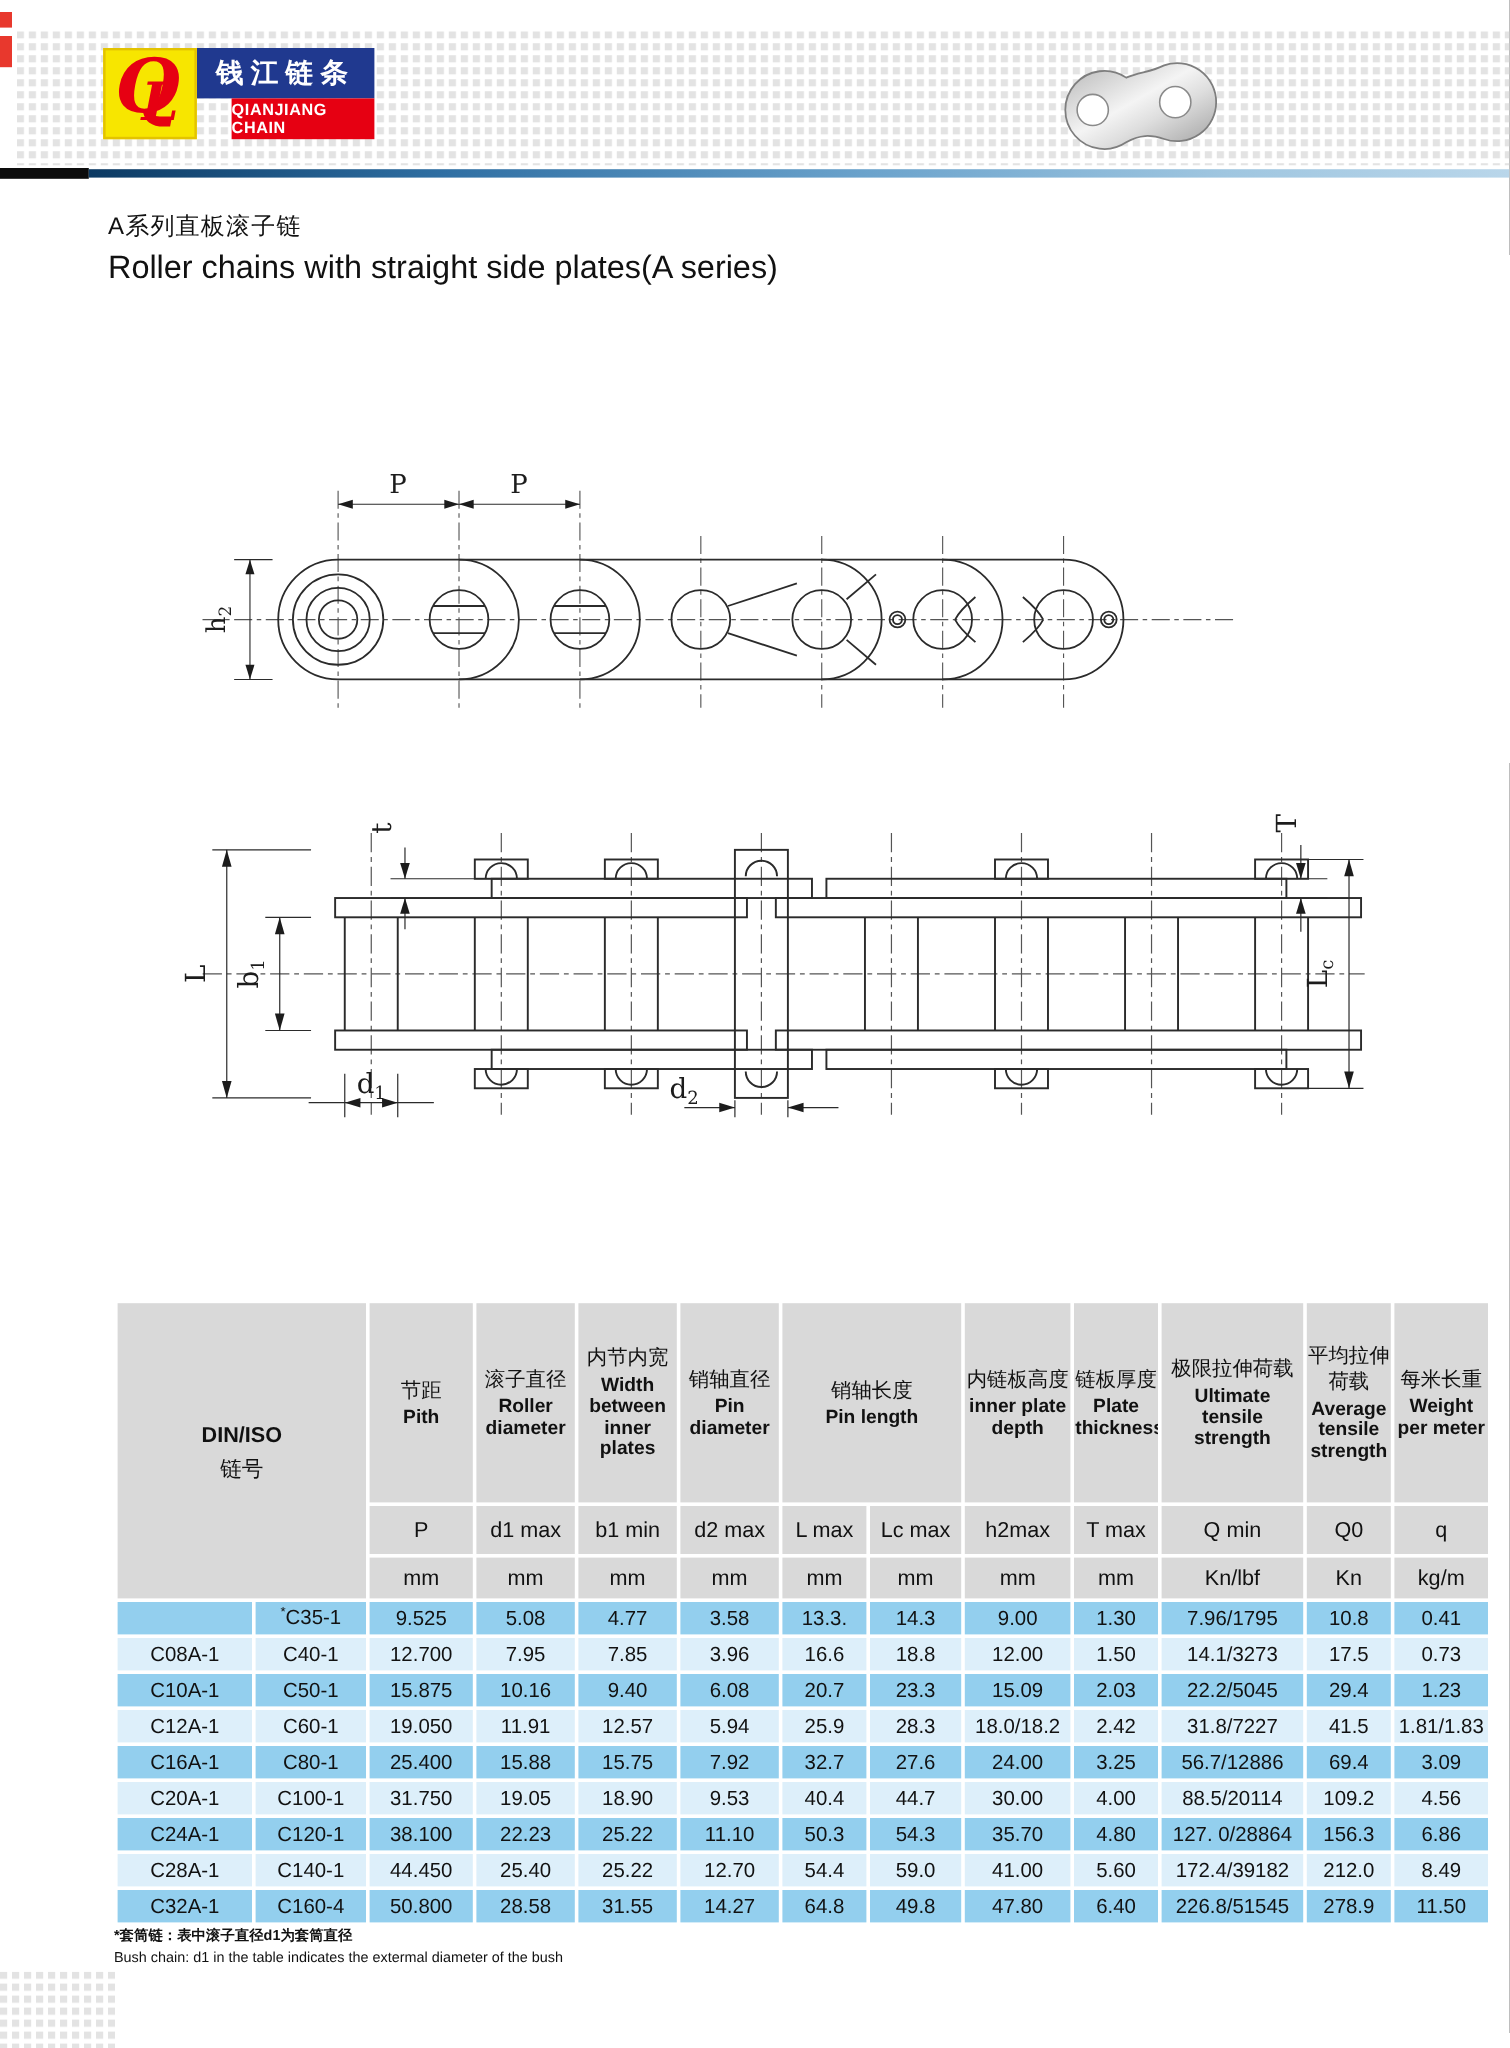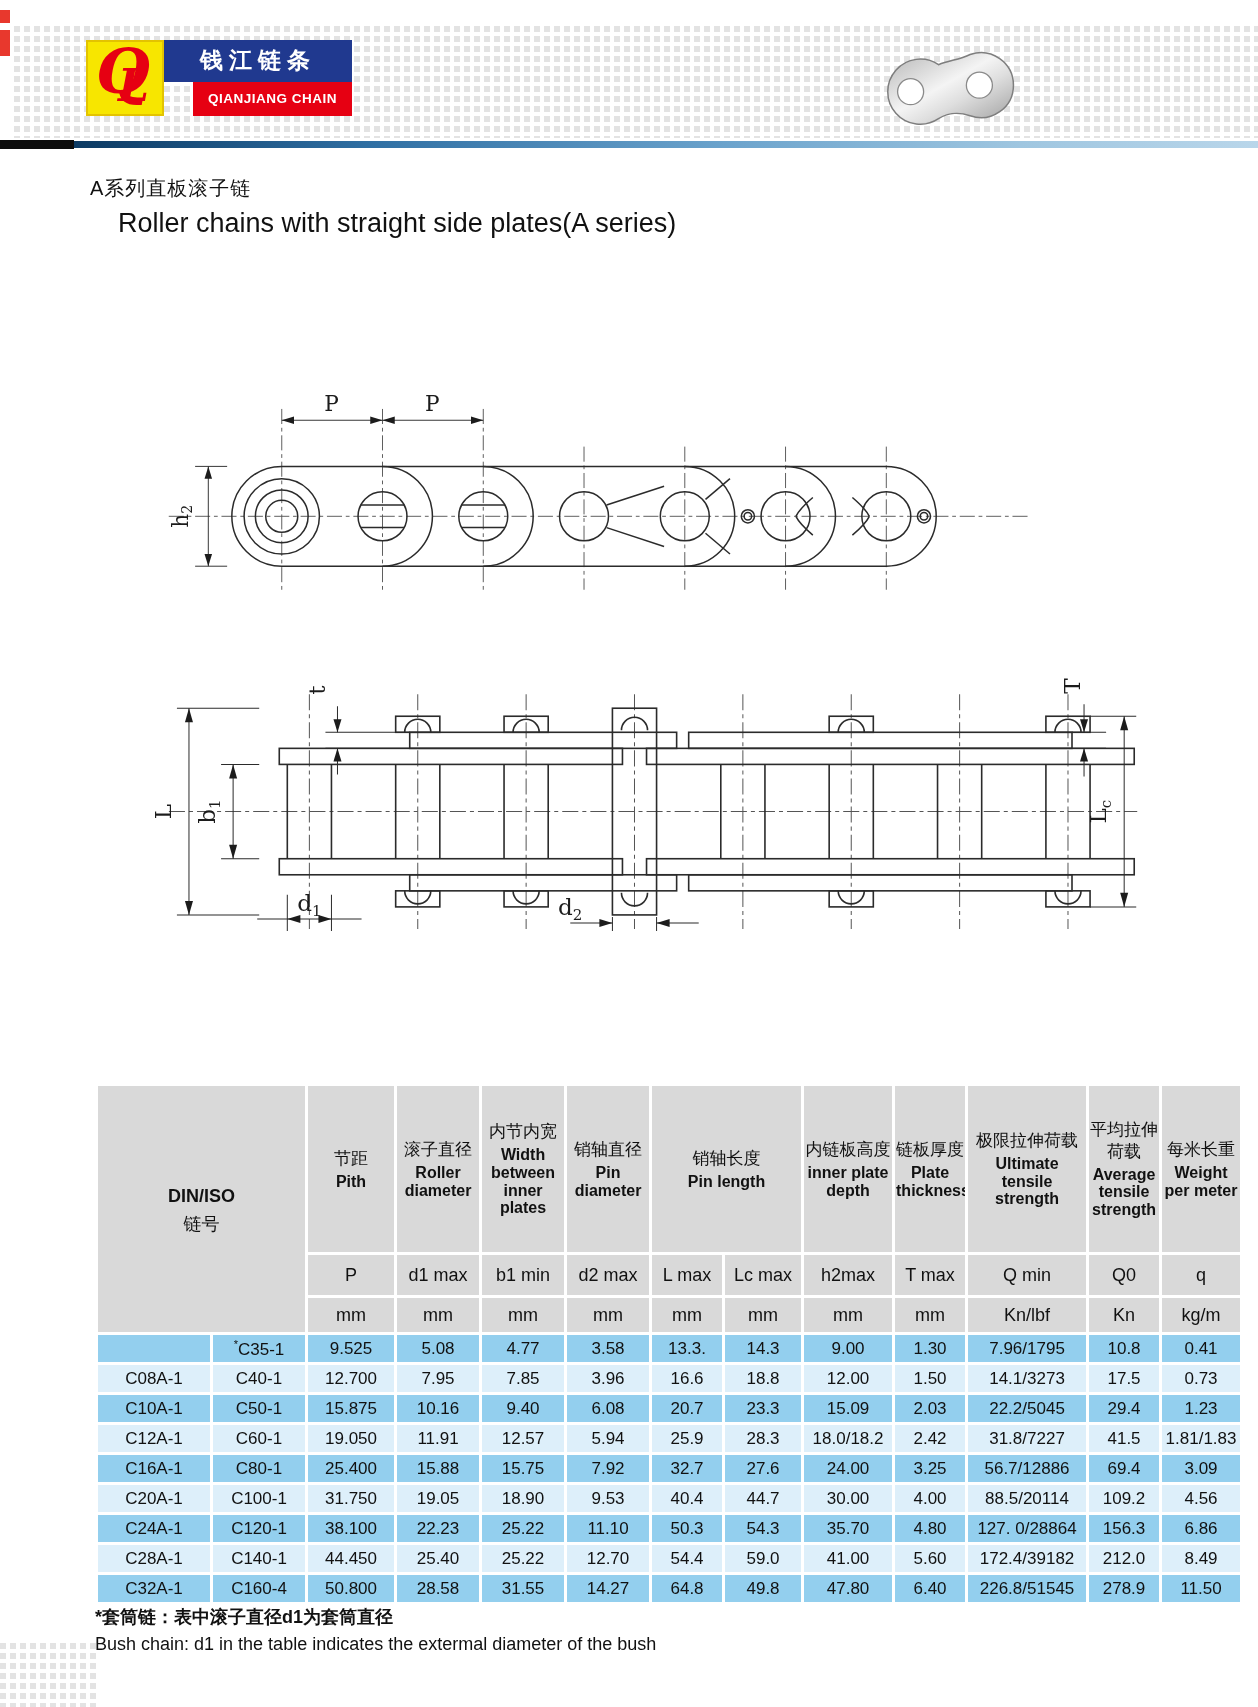"钱江链条" .logo-names { width: 188px -> 148px }
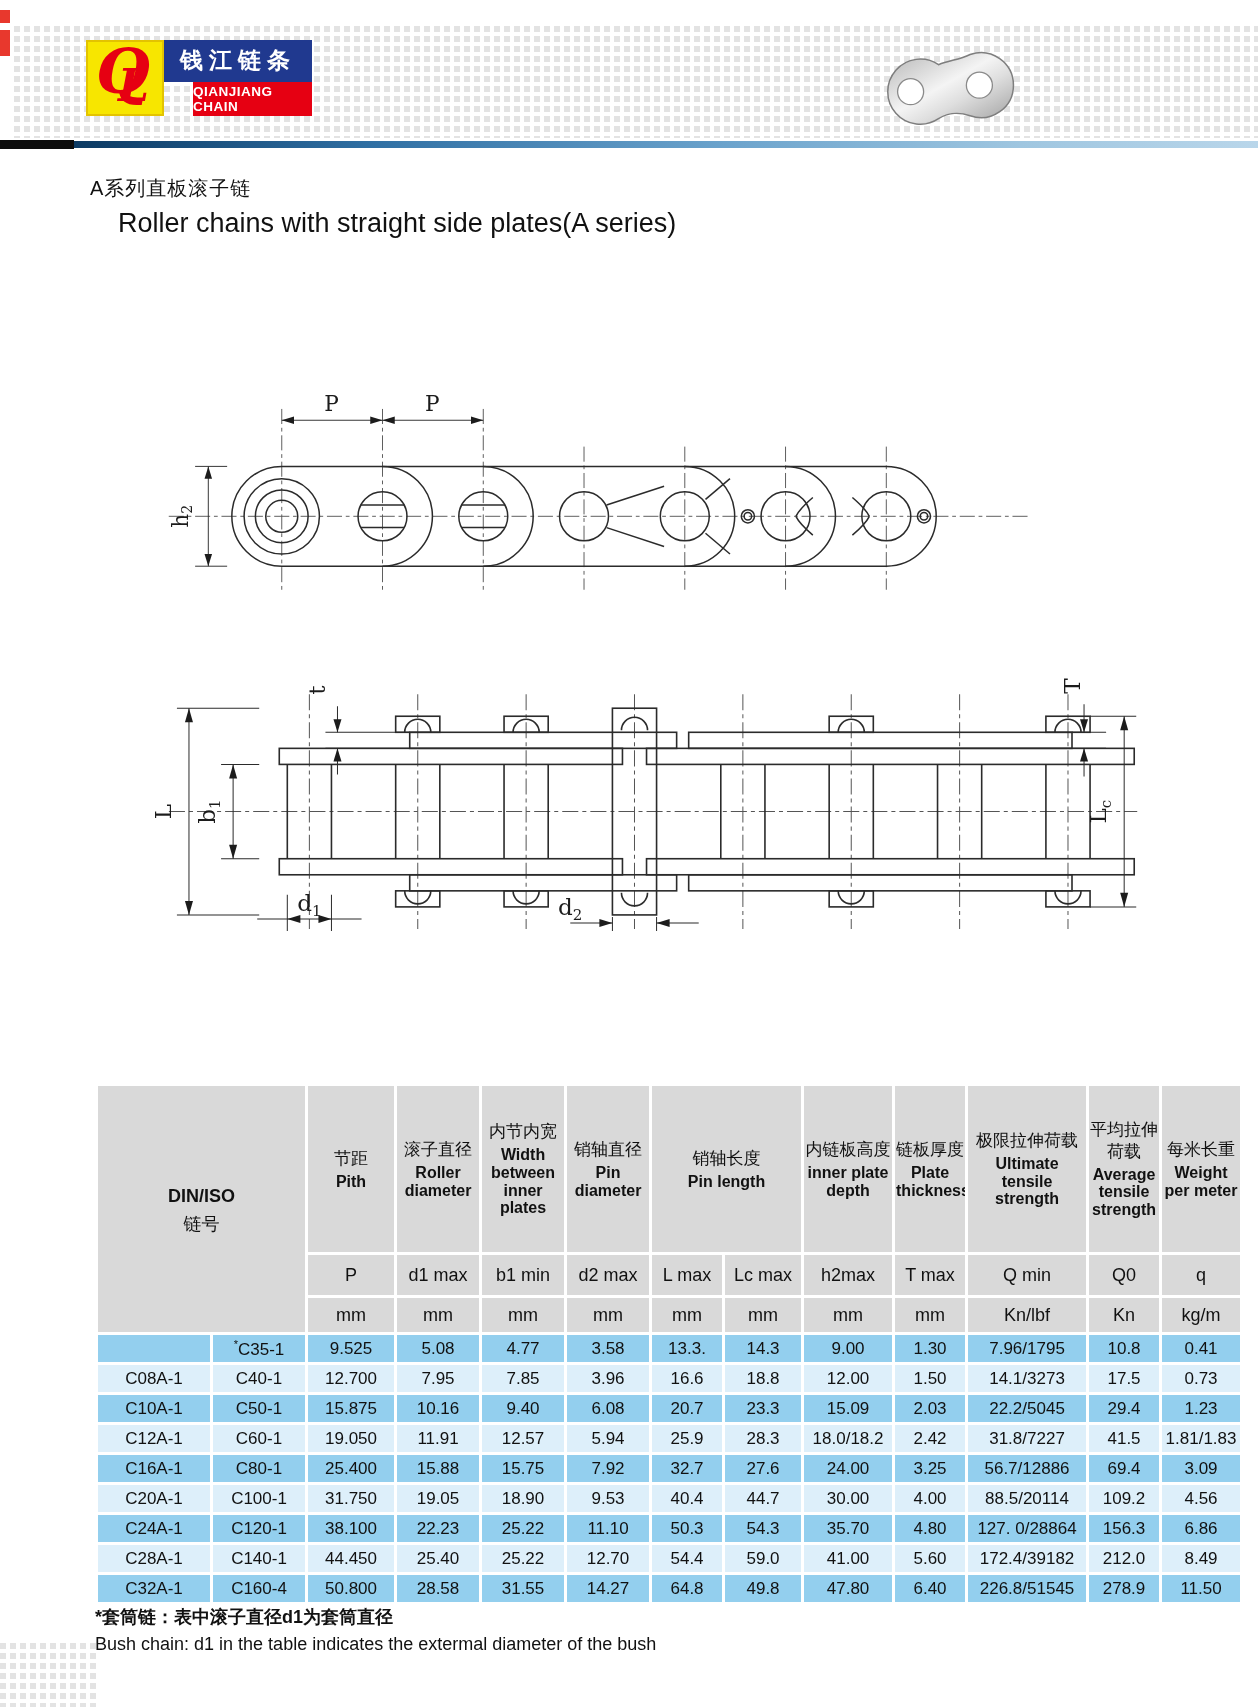"Roller chains with straight side" .title-en { margin-left: 28px -> none }
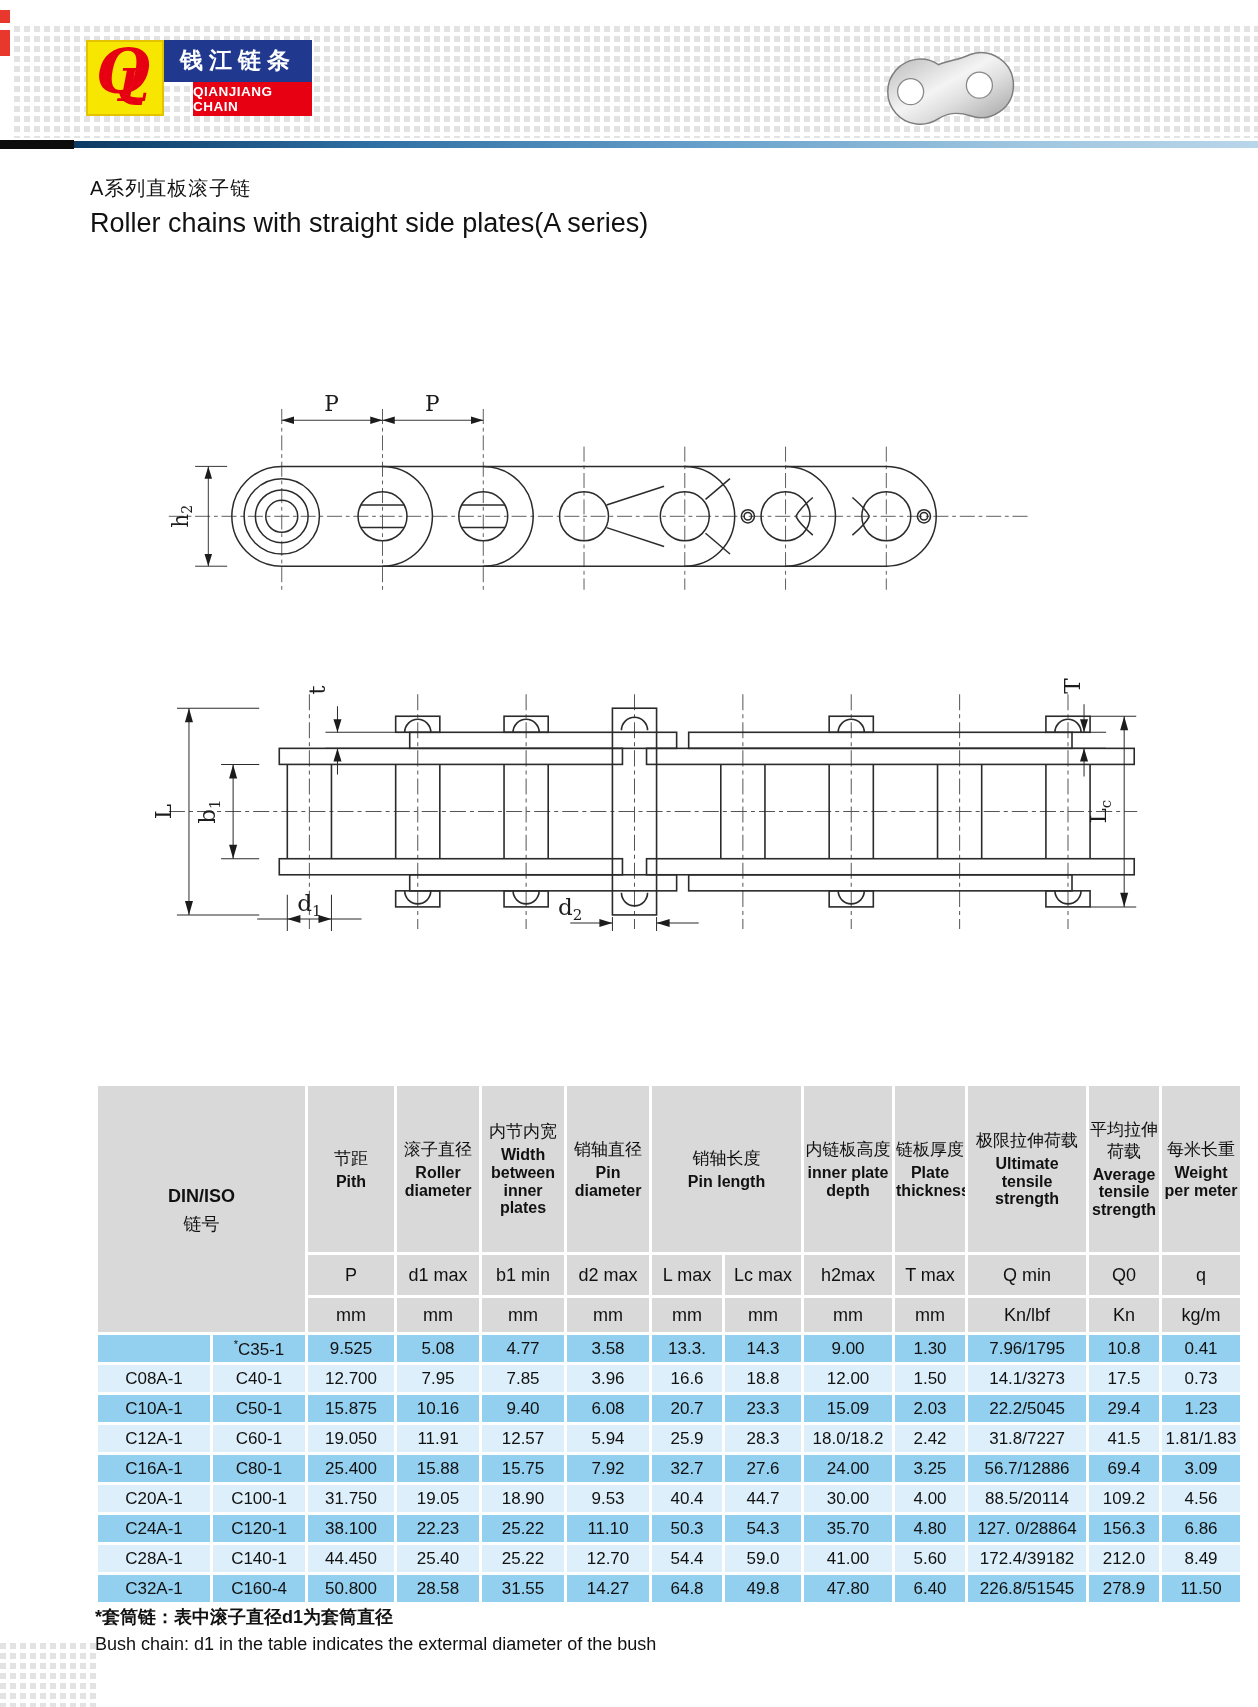"*套筒链：表中滚子直径d1为套筒直径" .footnotes { font-size: 18px -> 12px }
